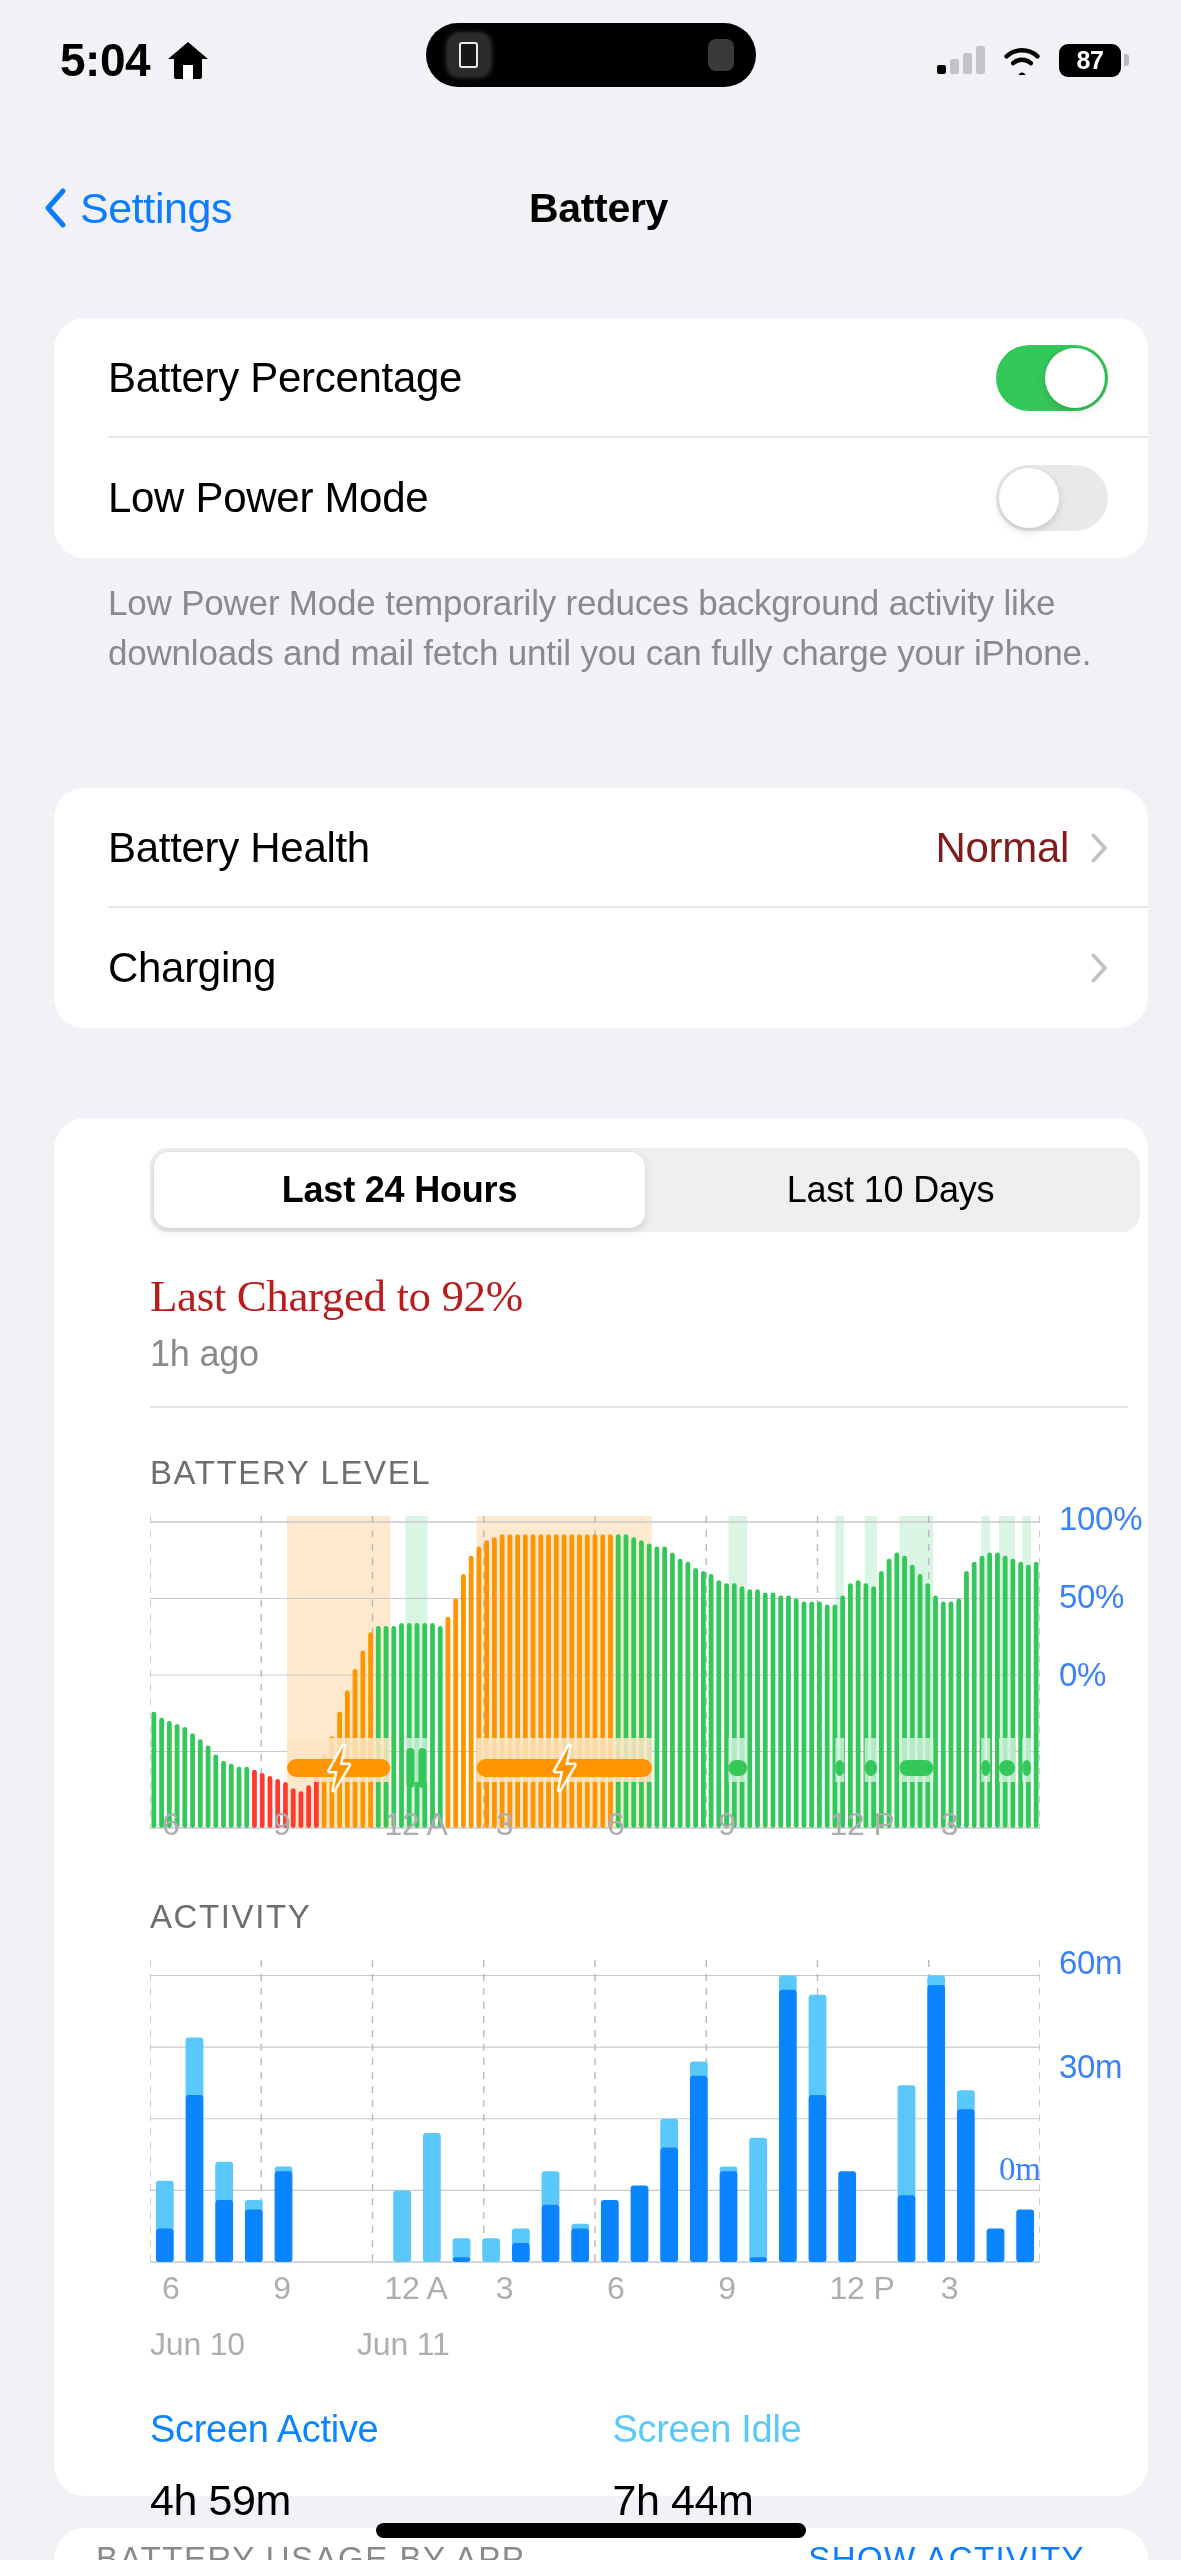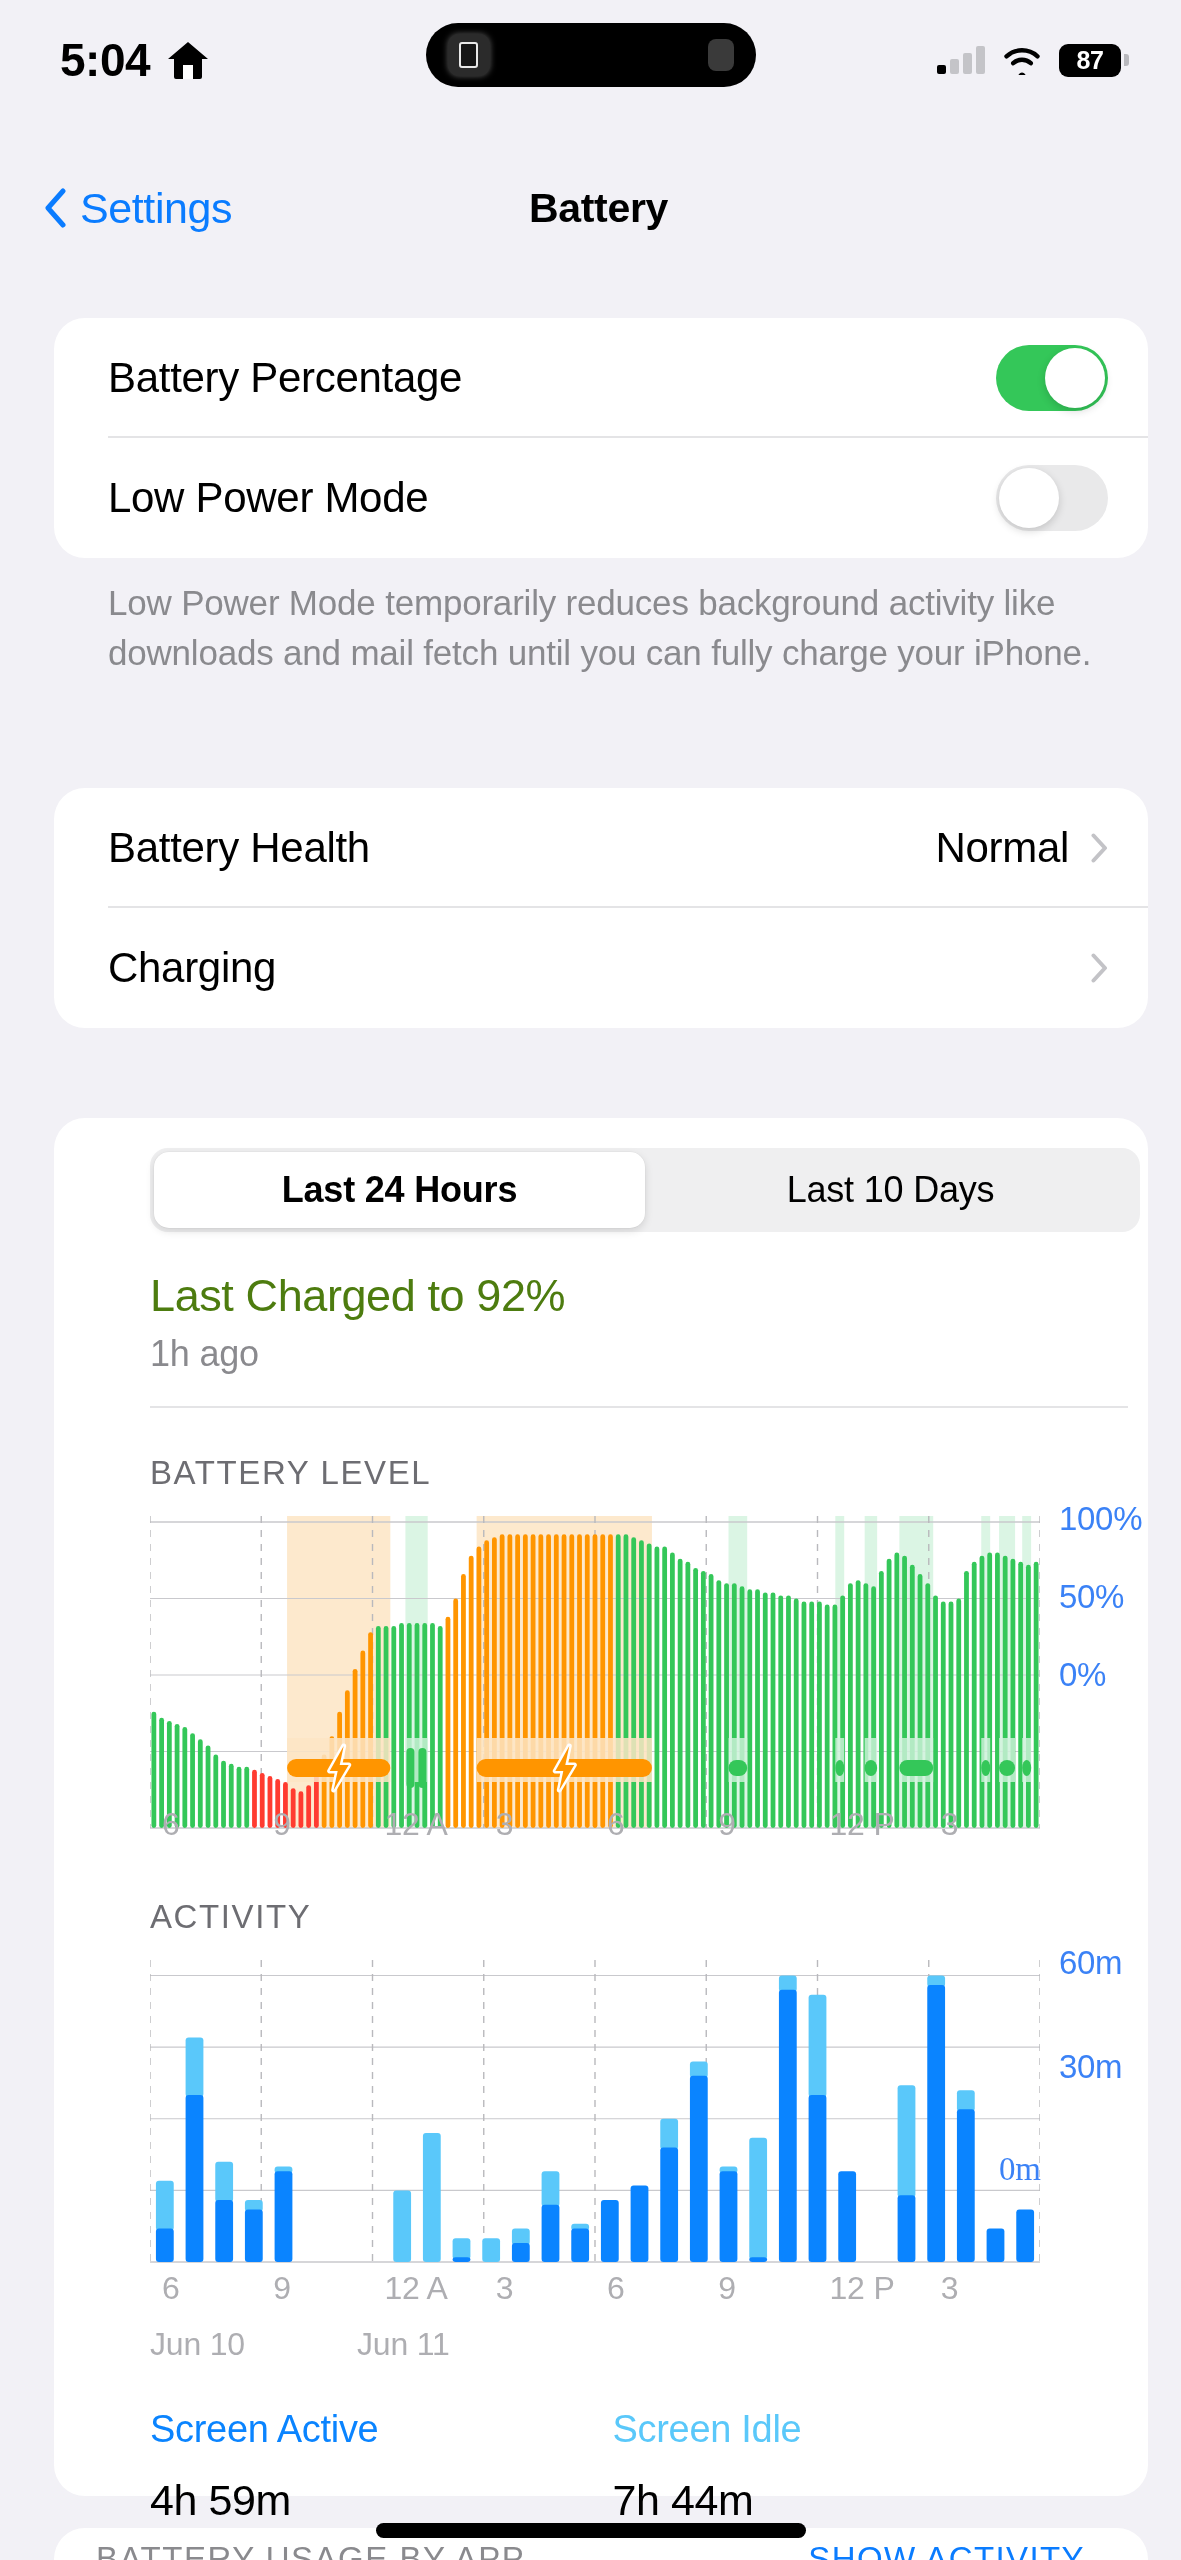"Normal" .row-value { color: #000000 -> #7f1d1d }
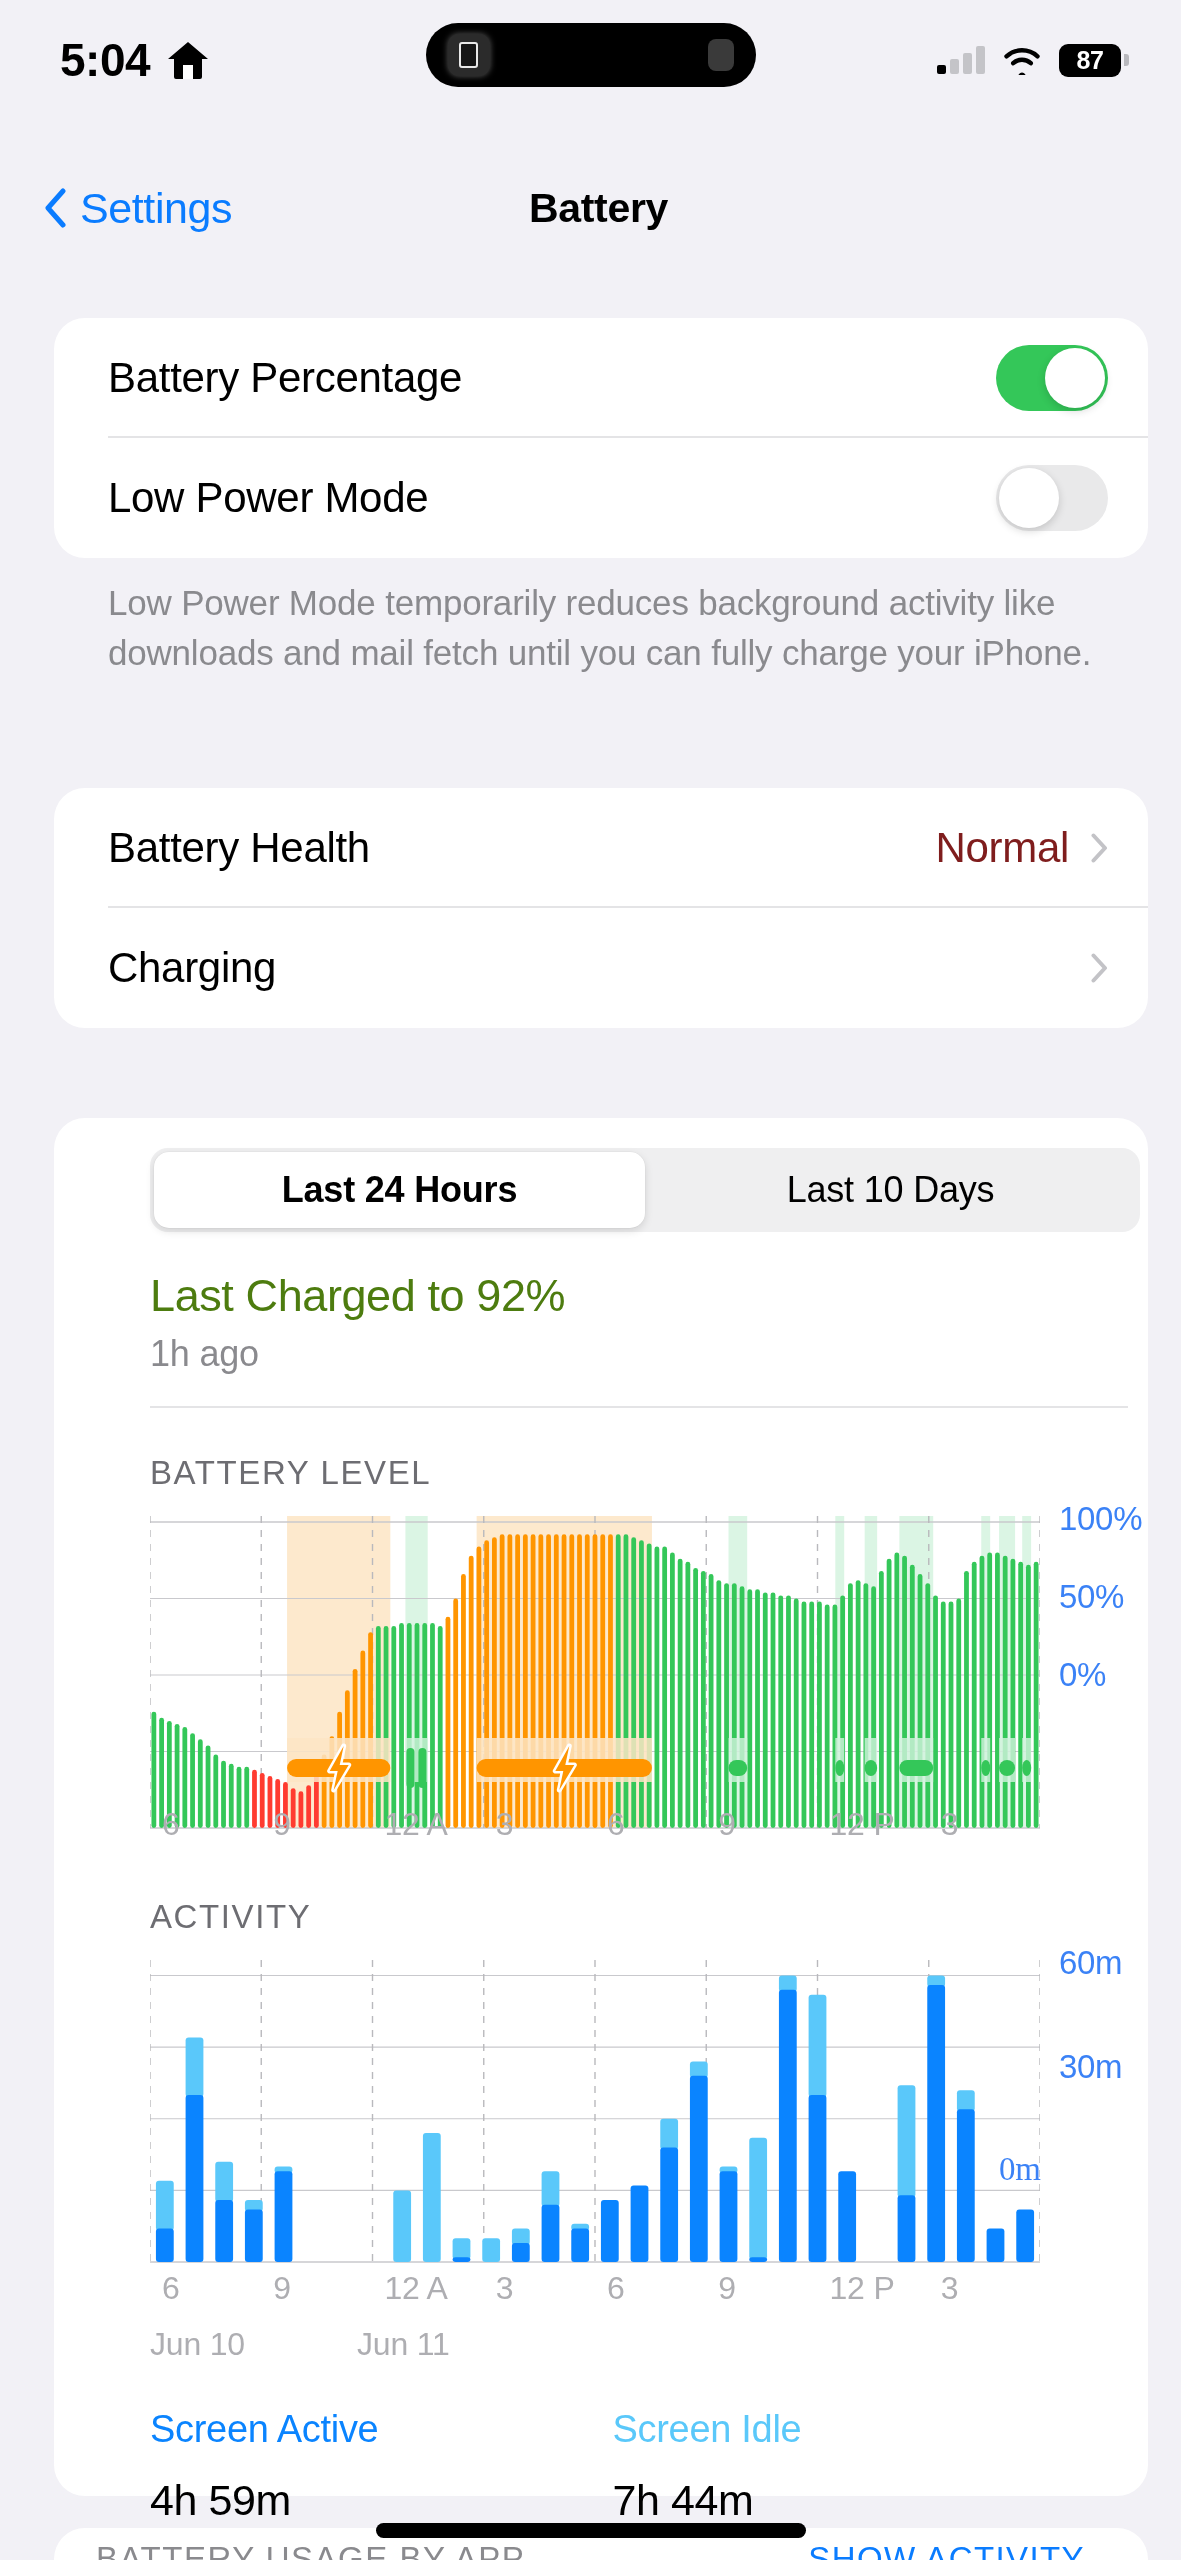"Last Charged to 92%" .charged-title { color: #4d7c0f -> #b91c1c; font-family: none -> Liberation Serif, serif }
